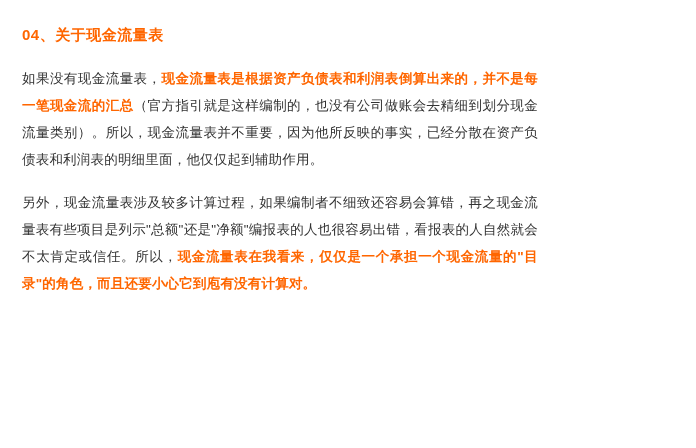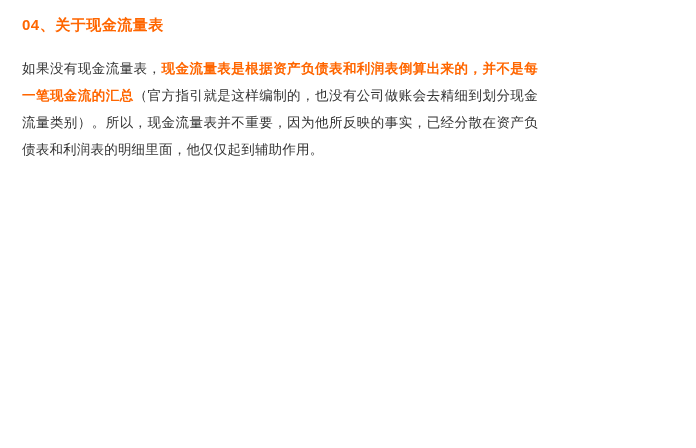"04、关于现金流量表" .page { padding: 14px 22px 10px 22px -> 24px 22px 10px 22px }
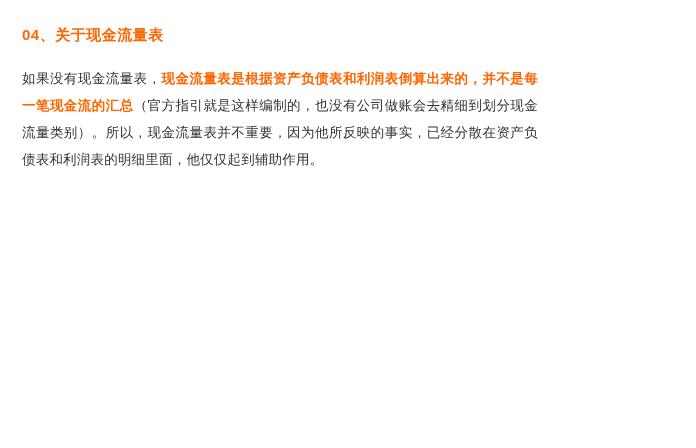"另外，现金流量表涉及较多计算过程，如果编制者不细致还容易会算错，再之现金流量表有" p.para { html: none -> <p><span>另外，现金流量表涉及较多计算过程，如果编制者不细致还容易会算错，再之现金流量表有些项目是列示"总额"还是"净额"编报表的人也很容易出错，看报表的人自然就会不太肯定或信任。所以，</span><span>现金流量表在我看来，仅仅是一个承担一个现金流量的"目录"的角色，而且还要小心它到庖有没有计算对。</span></p> }
